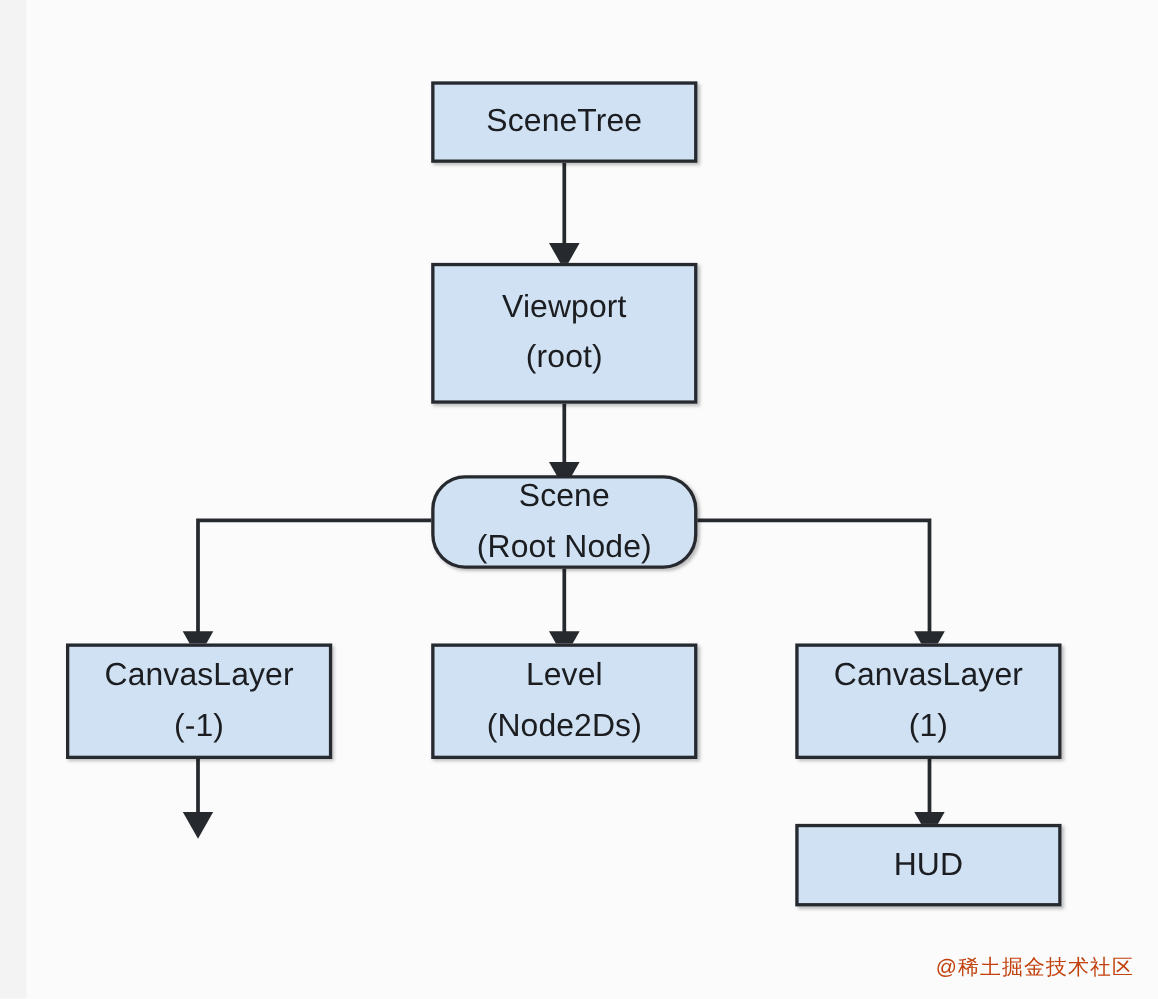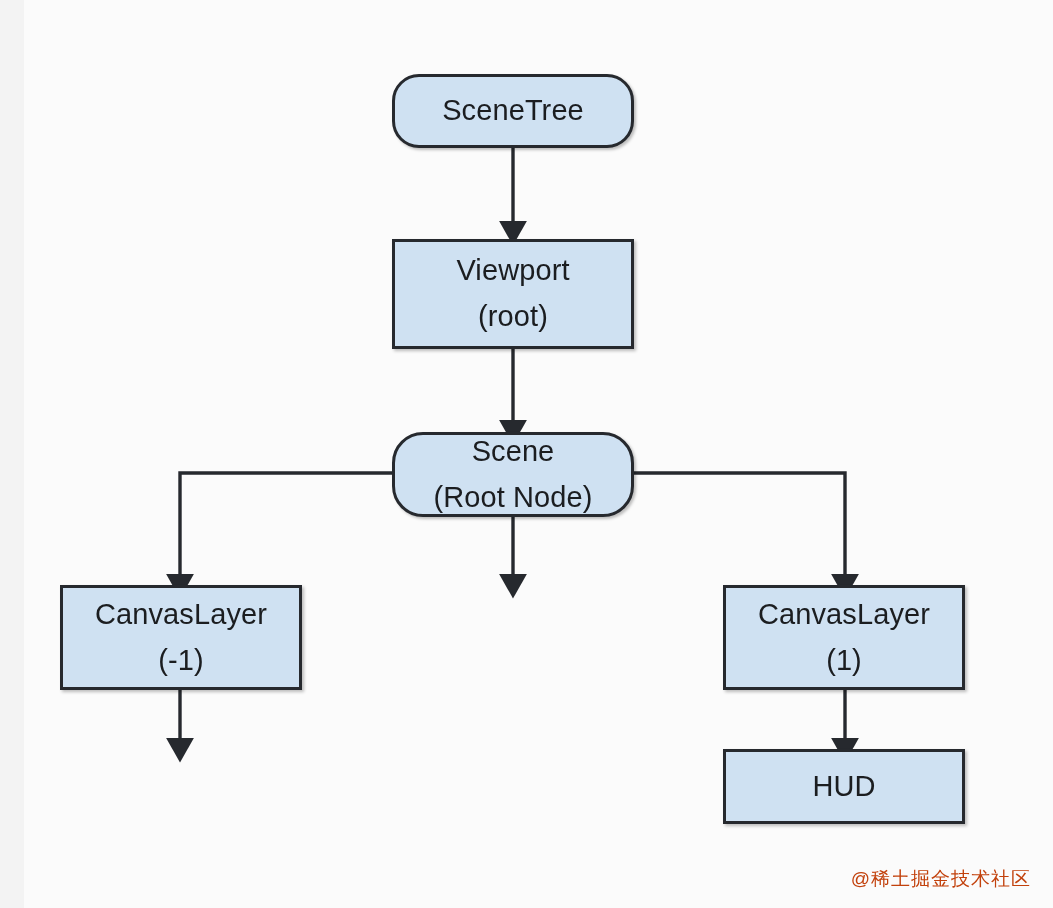"SceneTree" div.node-box { border-radius: 27px -> none }
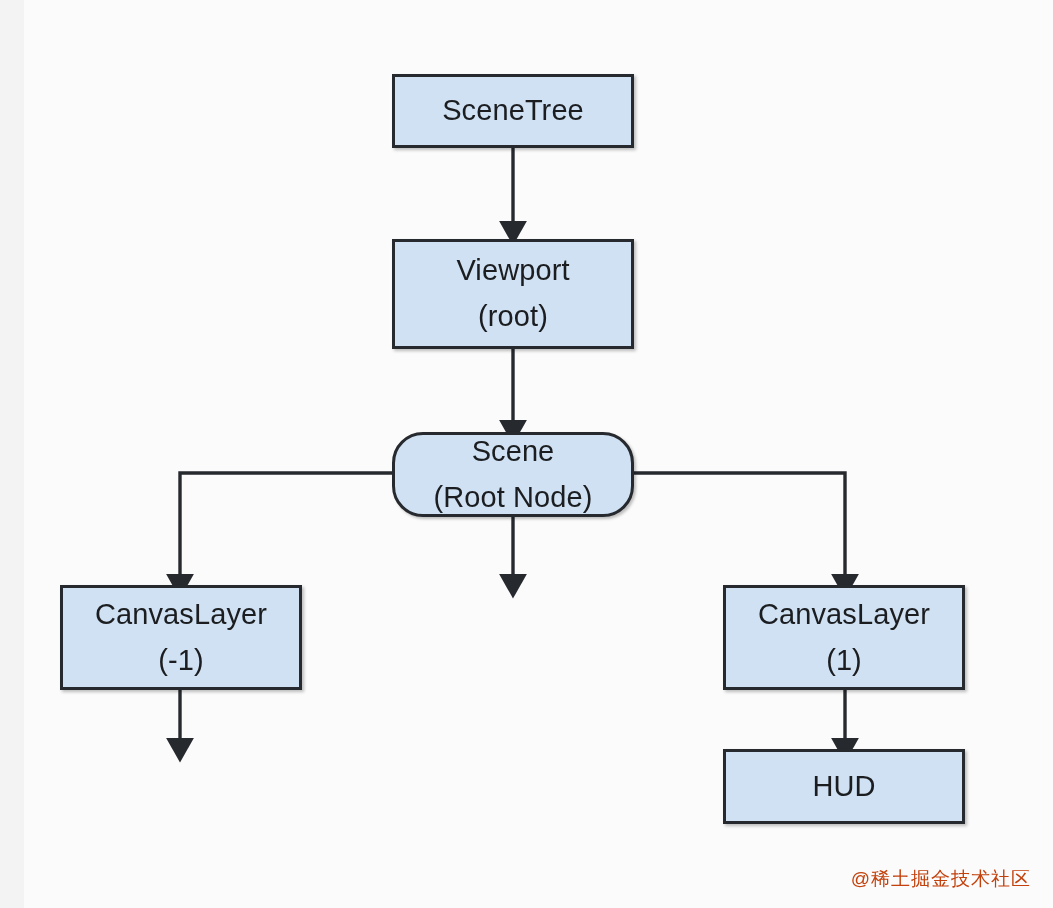"Viewport" div.node-box { height: 110px -> 128px }
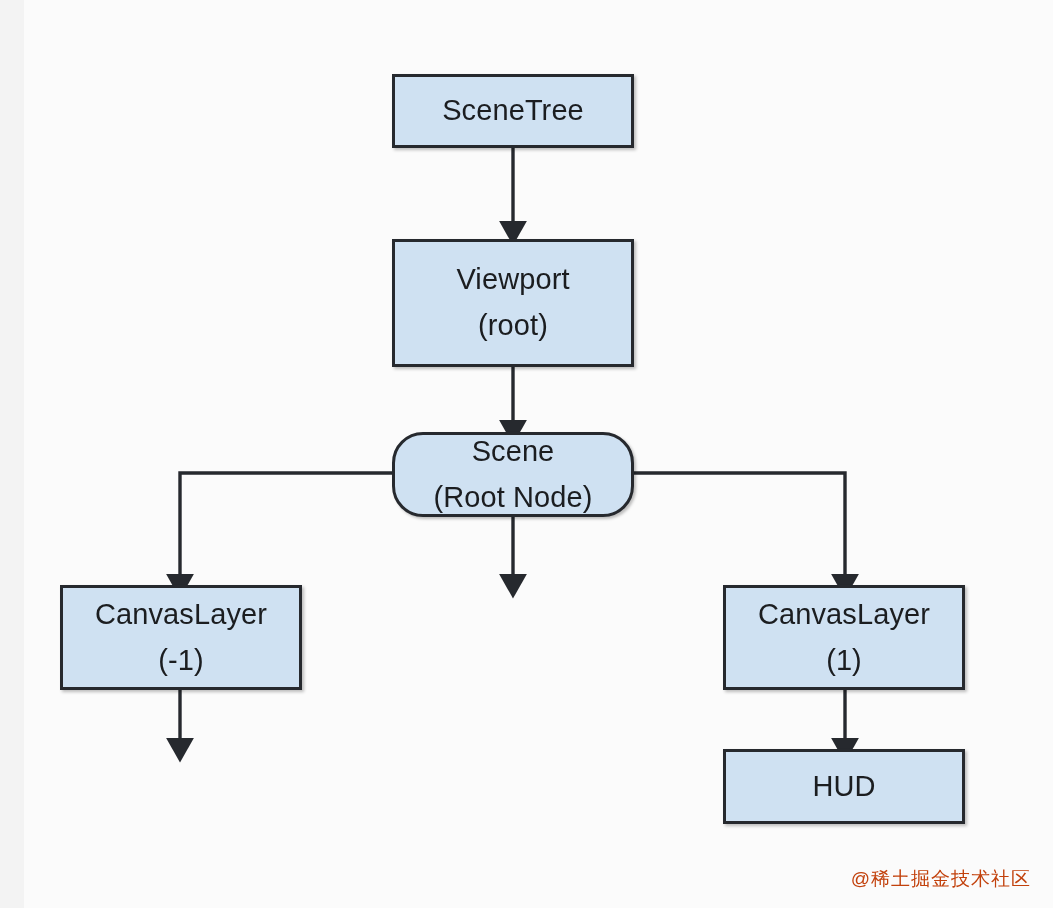"Level" div.node-box { html: none -> <div> <span>Level</span> <span>(Node2Ds)</span> </div> }
